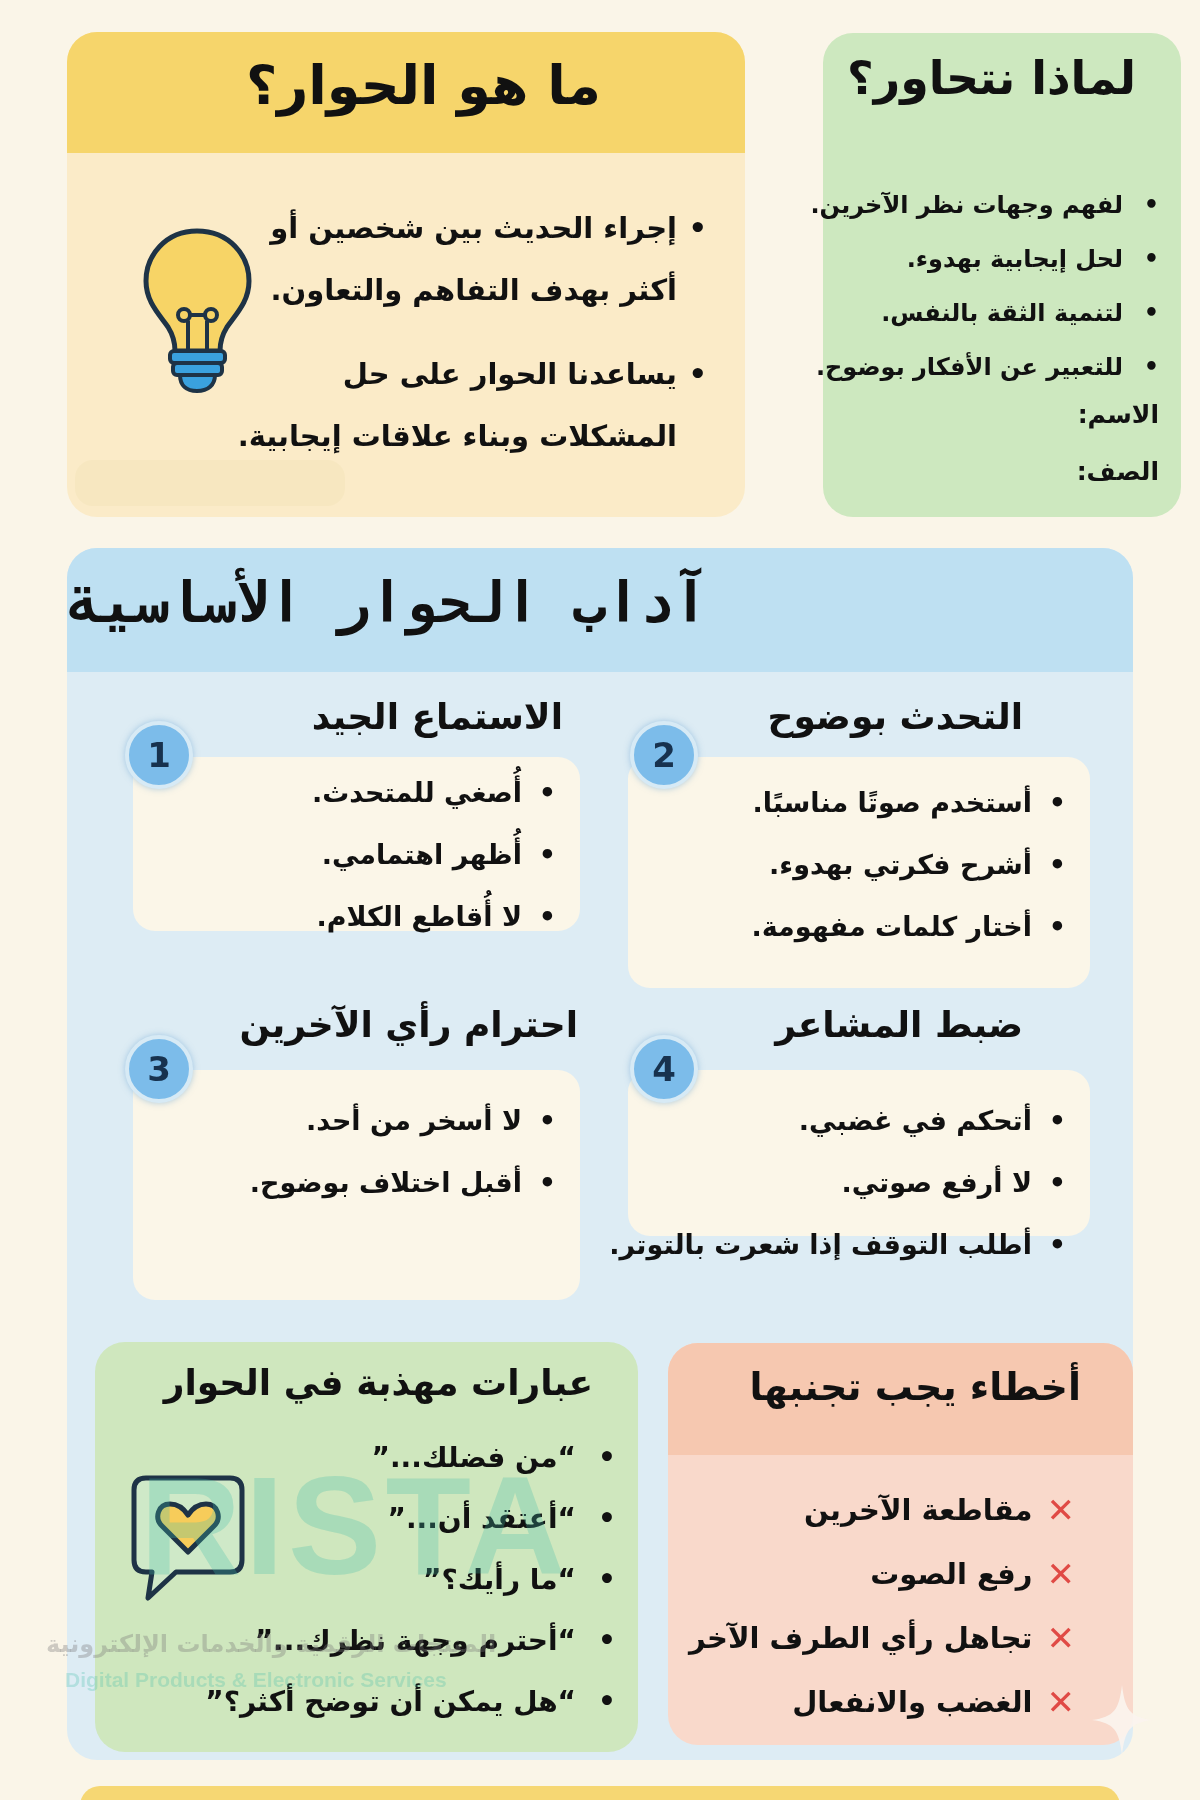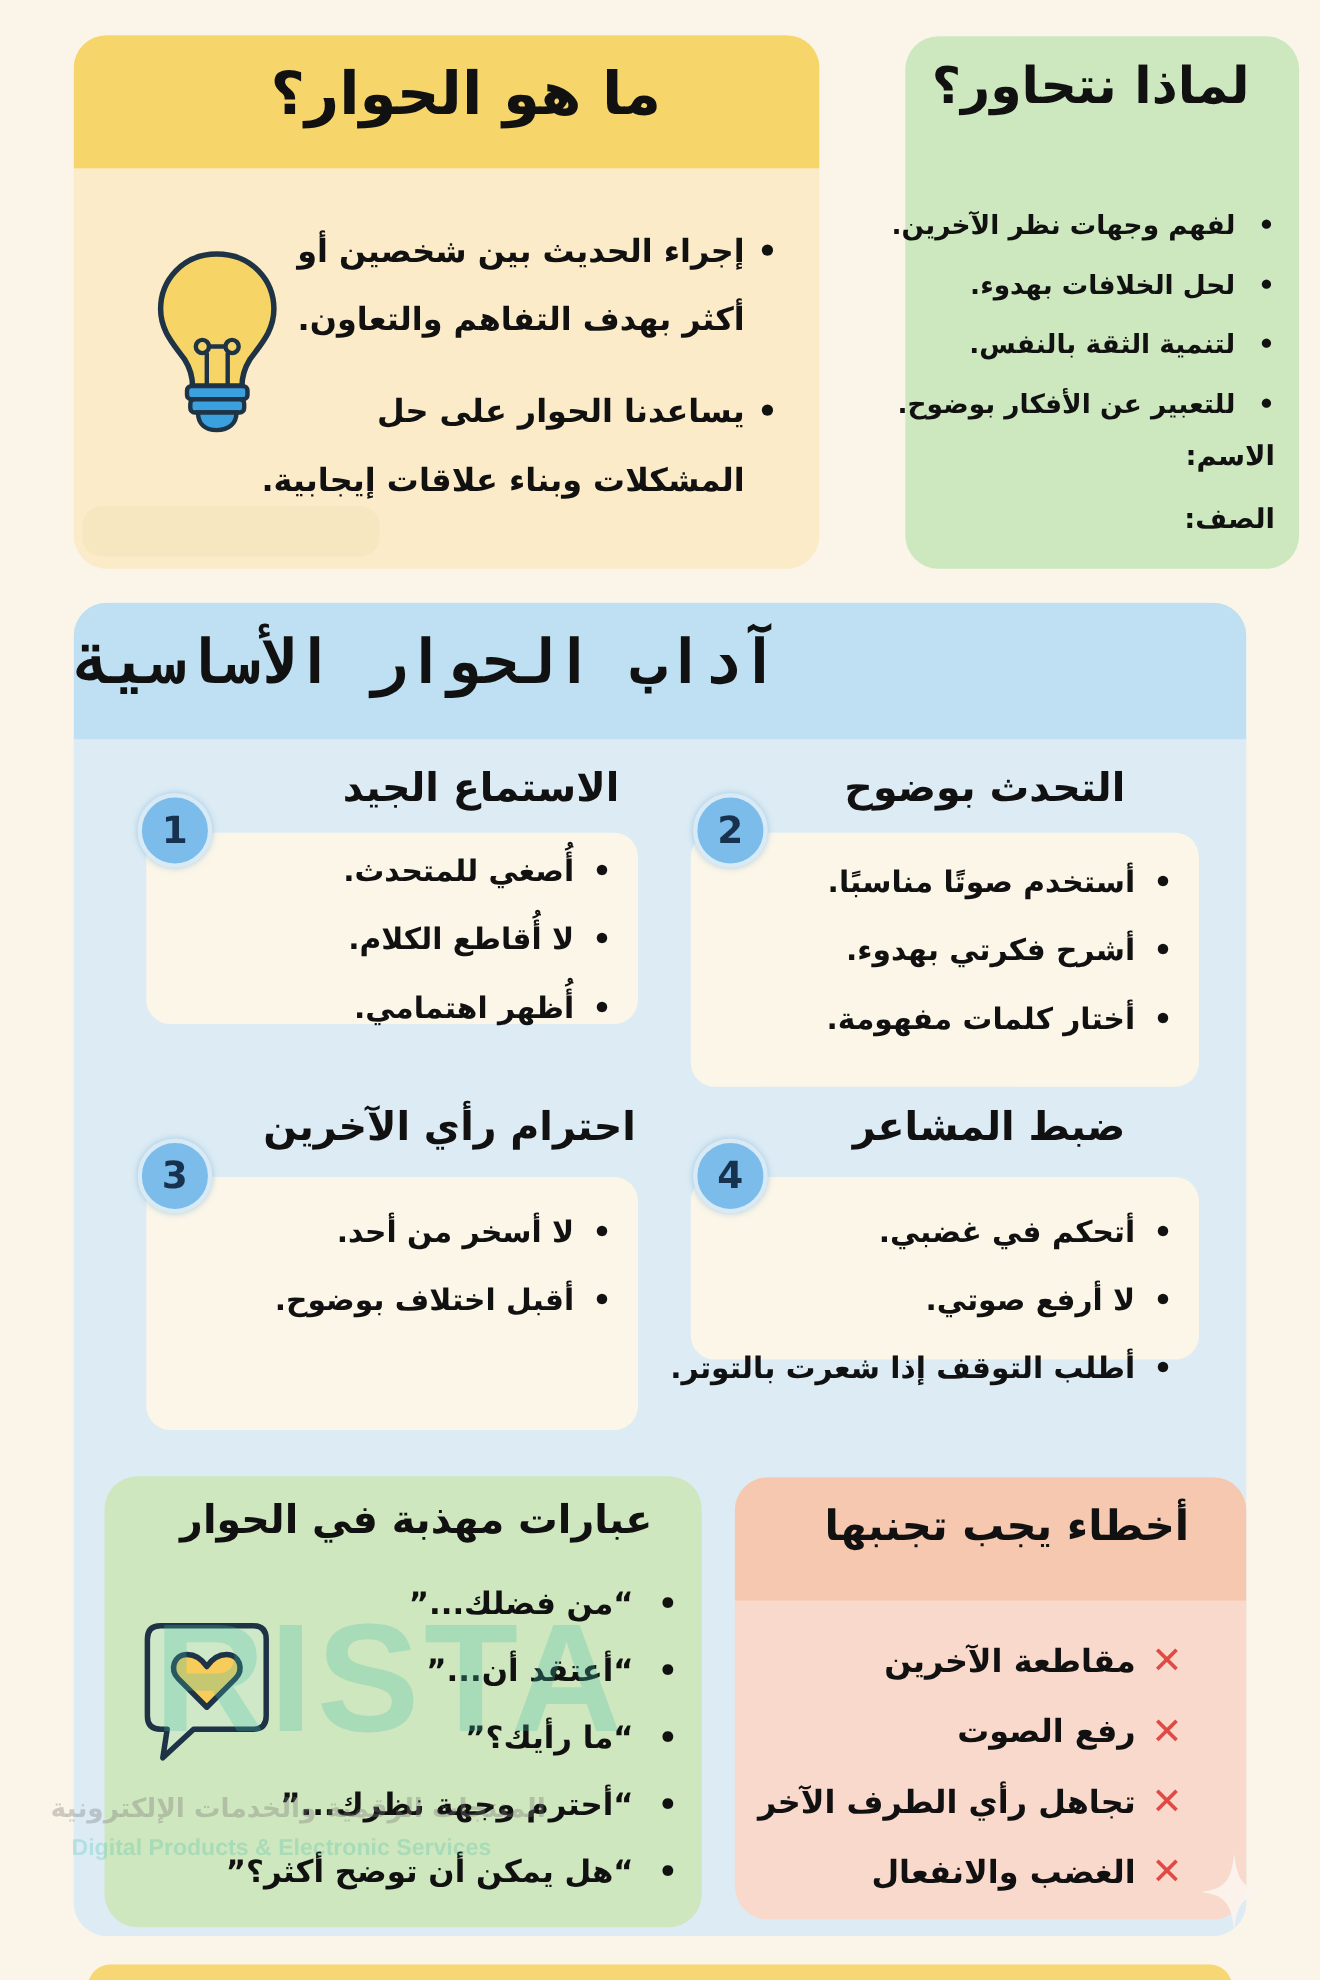"لحل الخلافات بهدوء." li { text: الخلافات -> إيجابية }
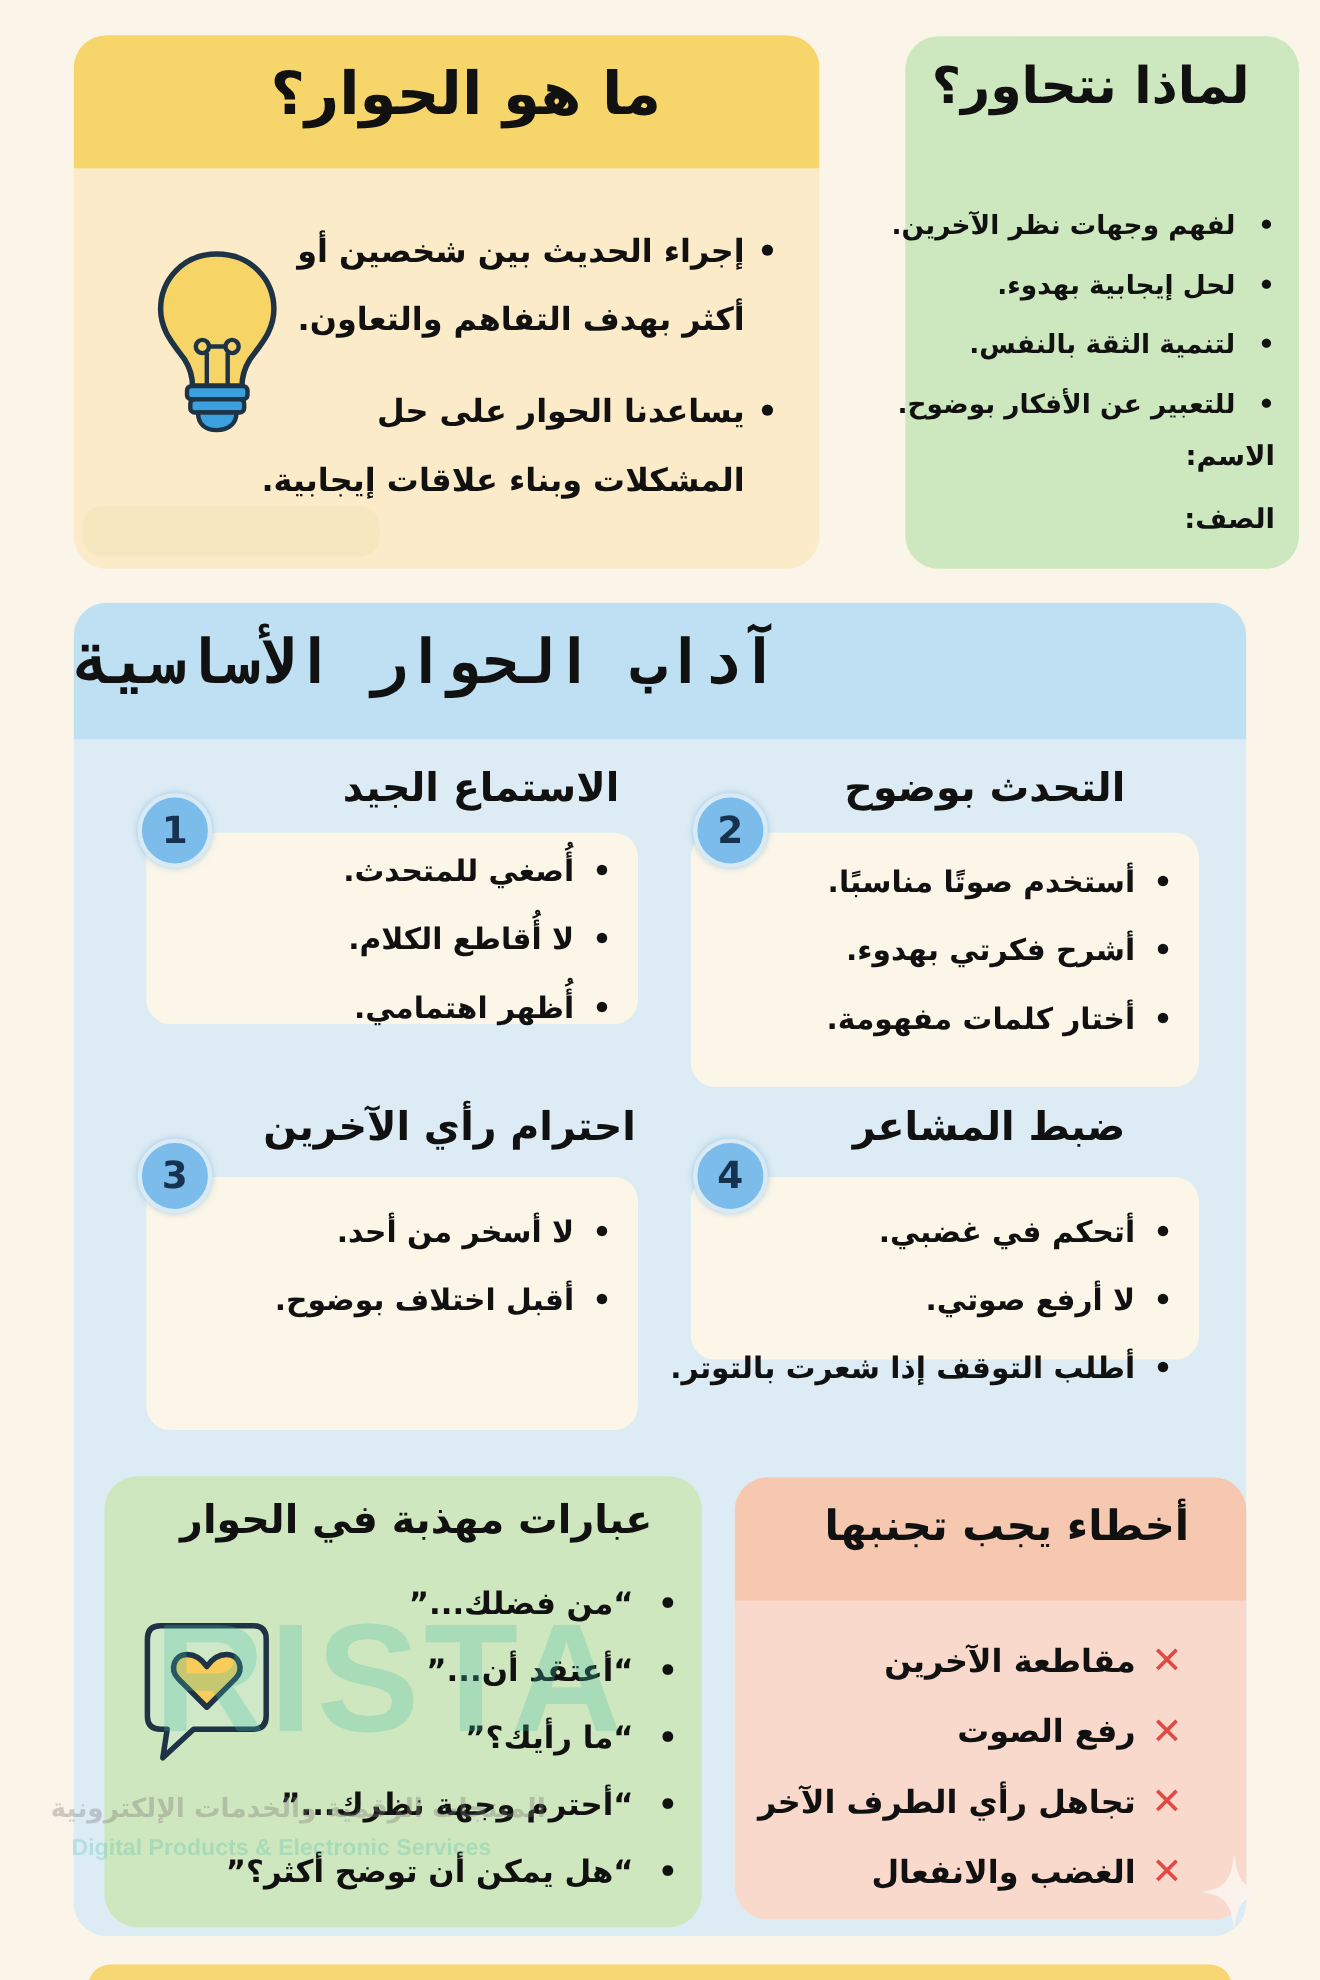"لا أُقاطع الكلام." li { order: before "أُظهر اهتمامي." -> after "أُظهر اهتمامي." }
